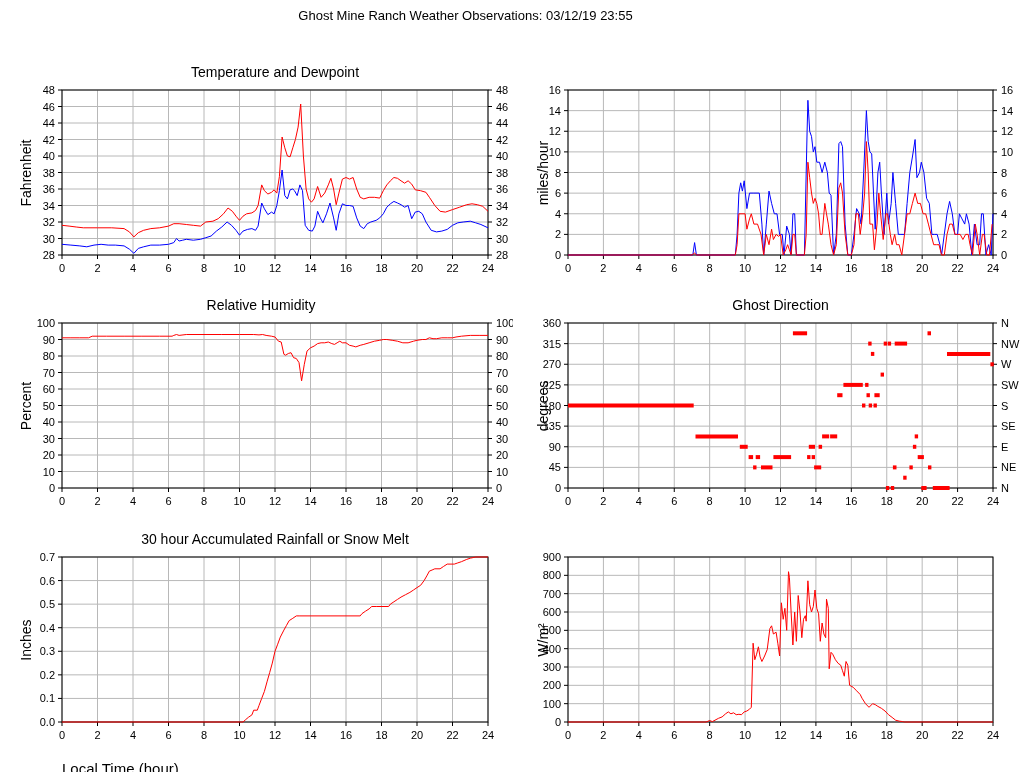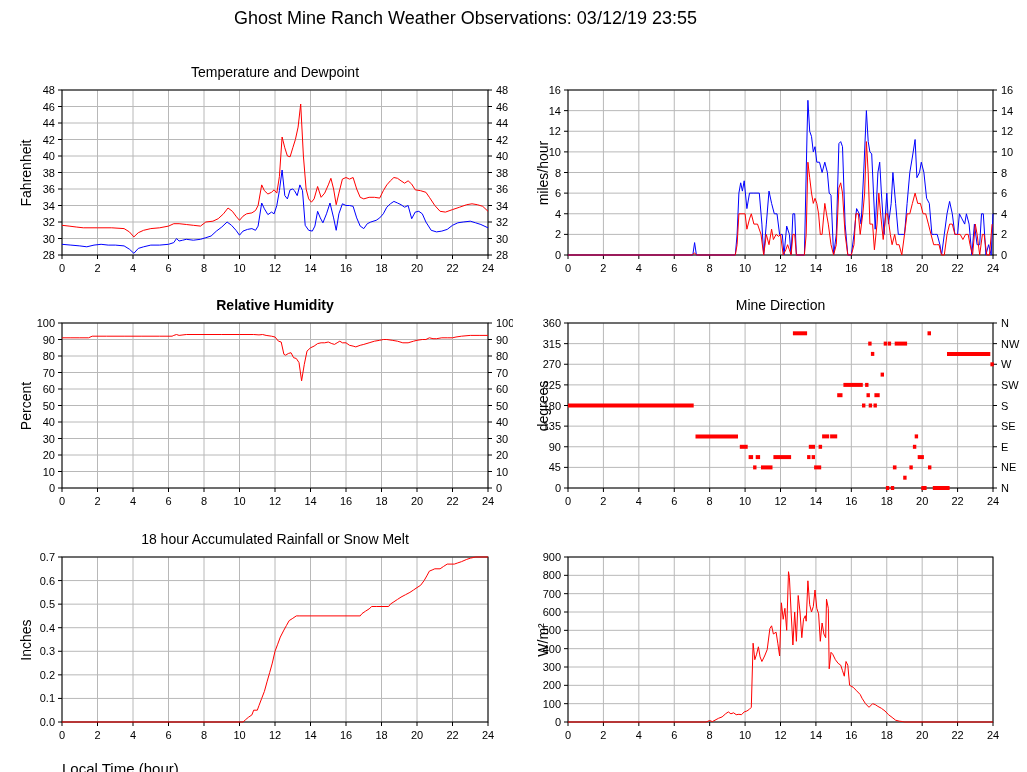"Ghost Mine Ranch Weather Observations:" .page-title { font-size: 18px -> 13px }
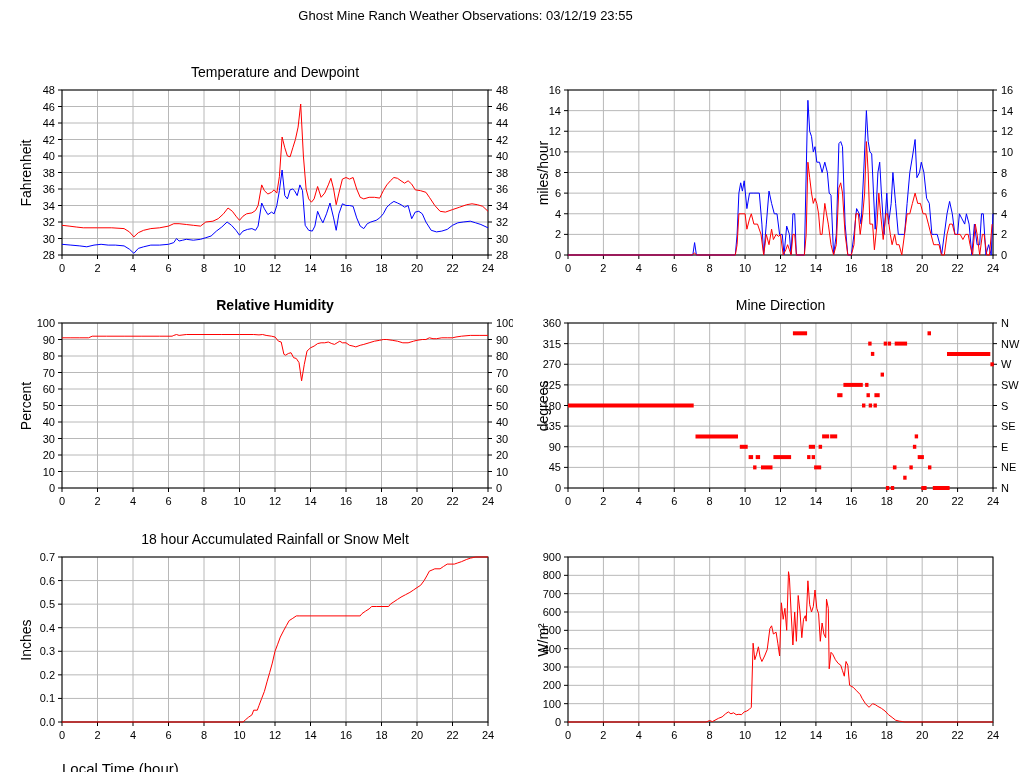"Relative Humidity" div.chart-title { font-weight: bold -> none; left: 62px -> 48px }
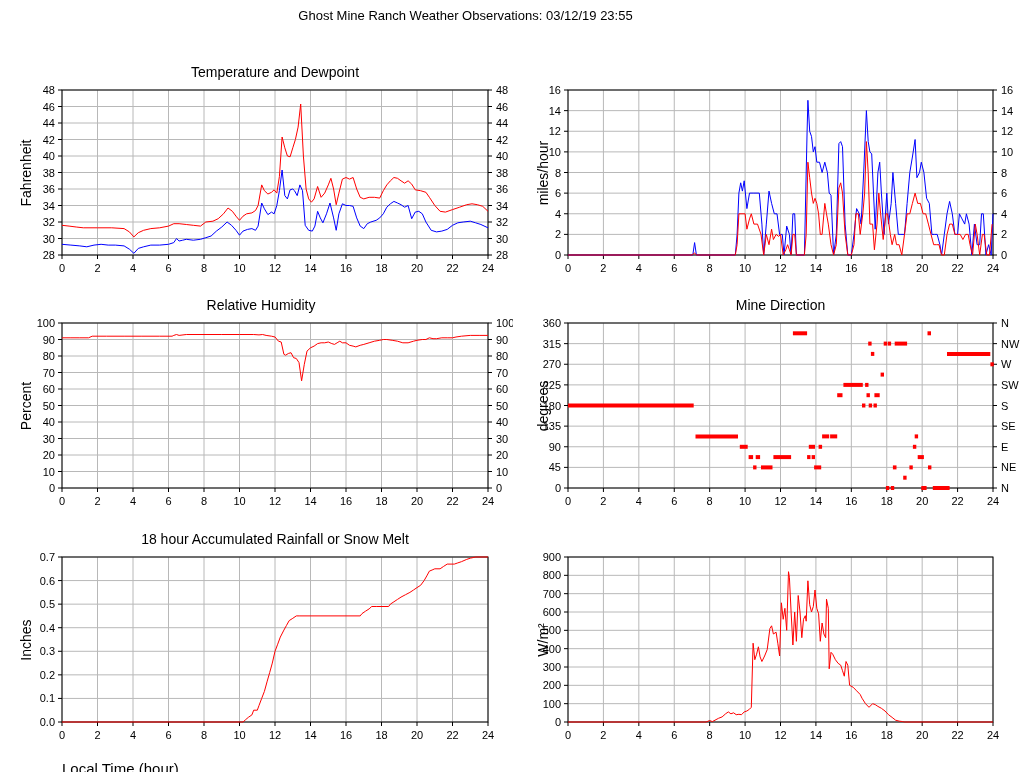"Mine Direction" div.chart-title { text: Mine -> Ghost }
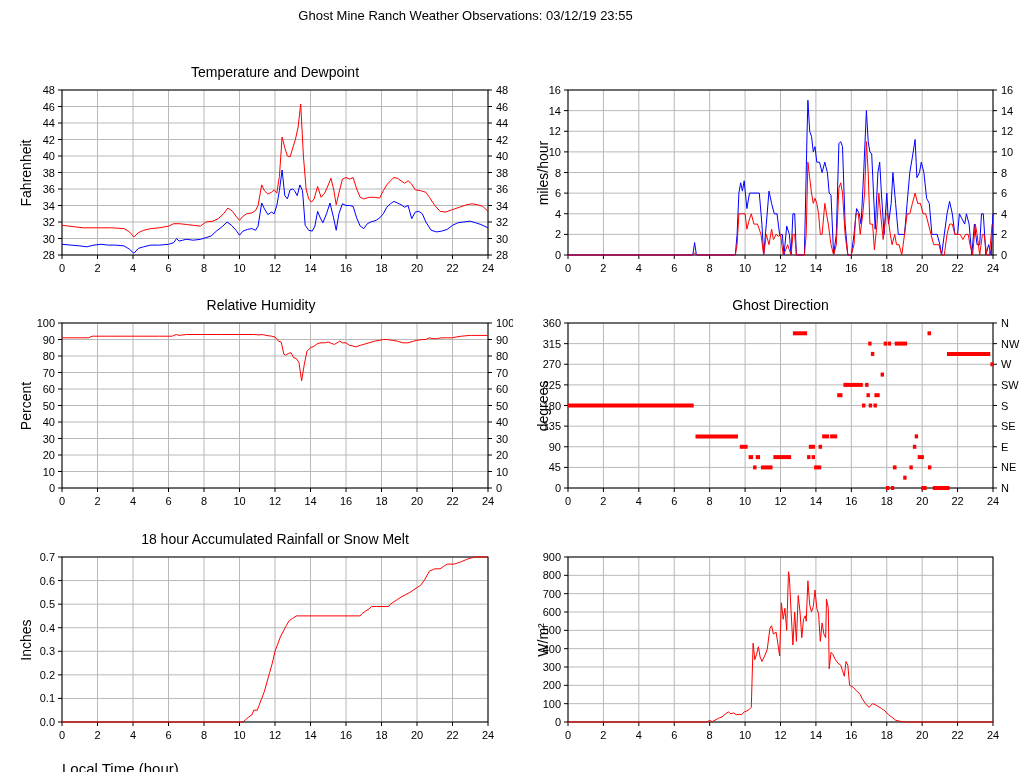"18 hour Accumulated Rainfall or" div.chart-title { text: 18 -> 30 }
